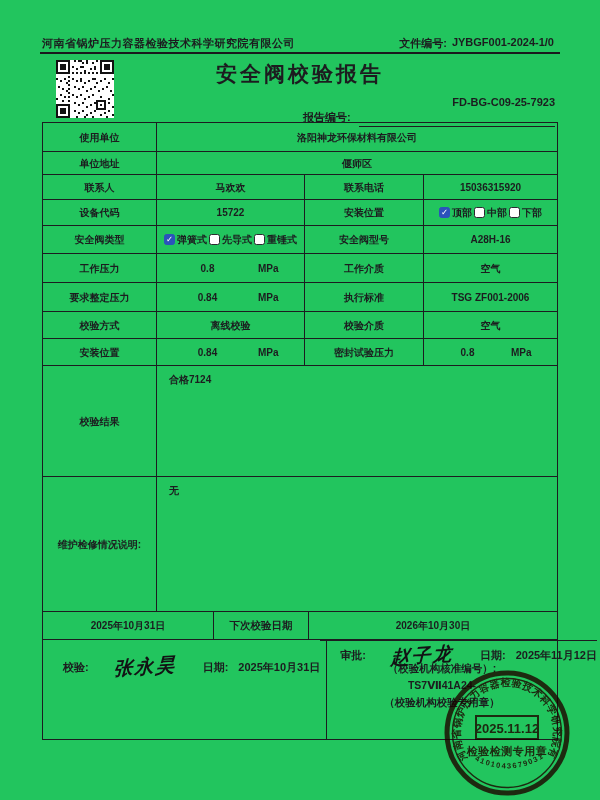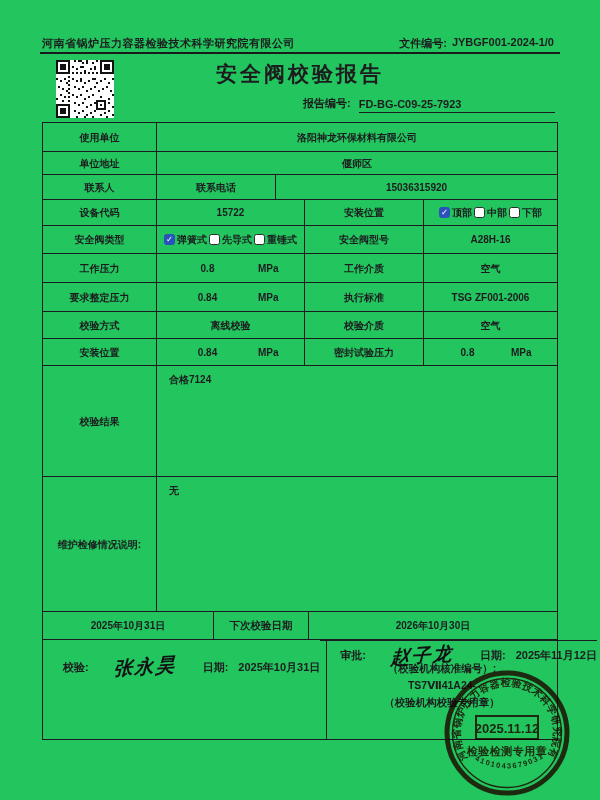"FD-BG-C09-25-7923" .report-line .val { padding-bottom: 2px -> 18px; text-align: left -> right }
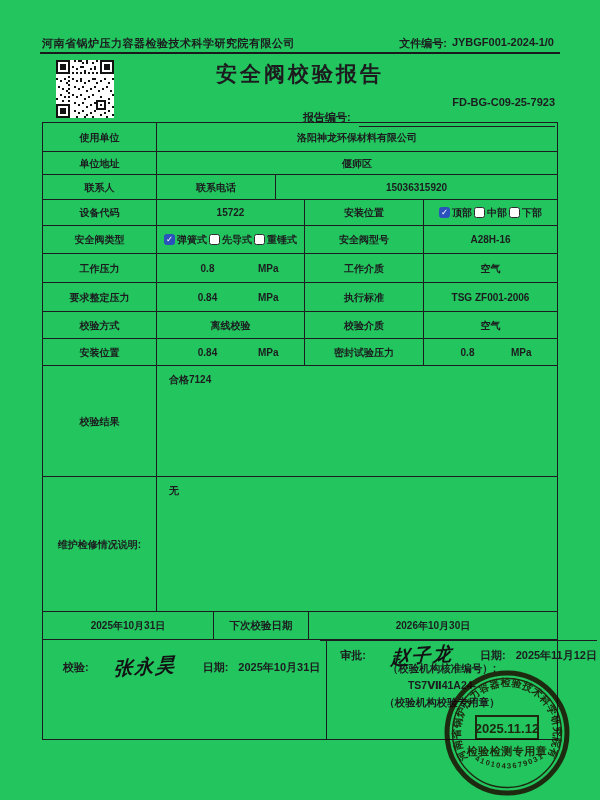"马欢欢" div.cell { html: none -> <div>马欢欢</div> }
